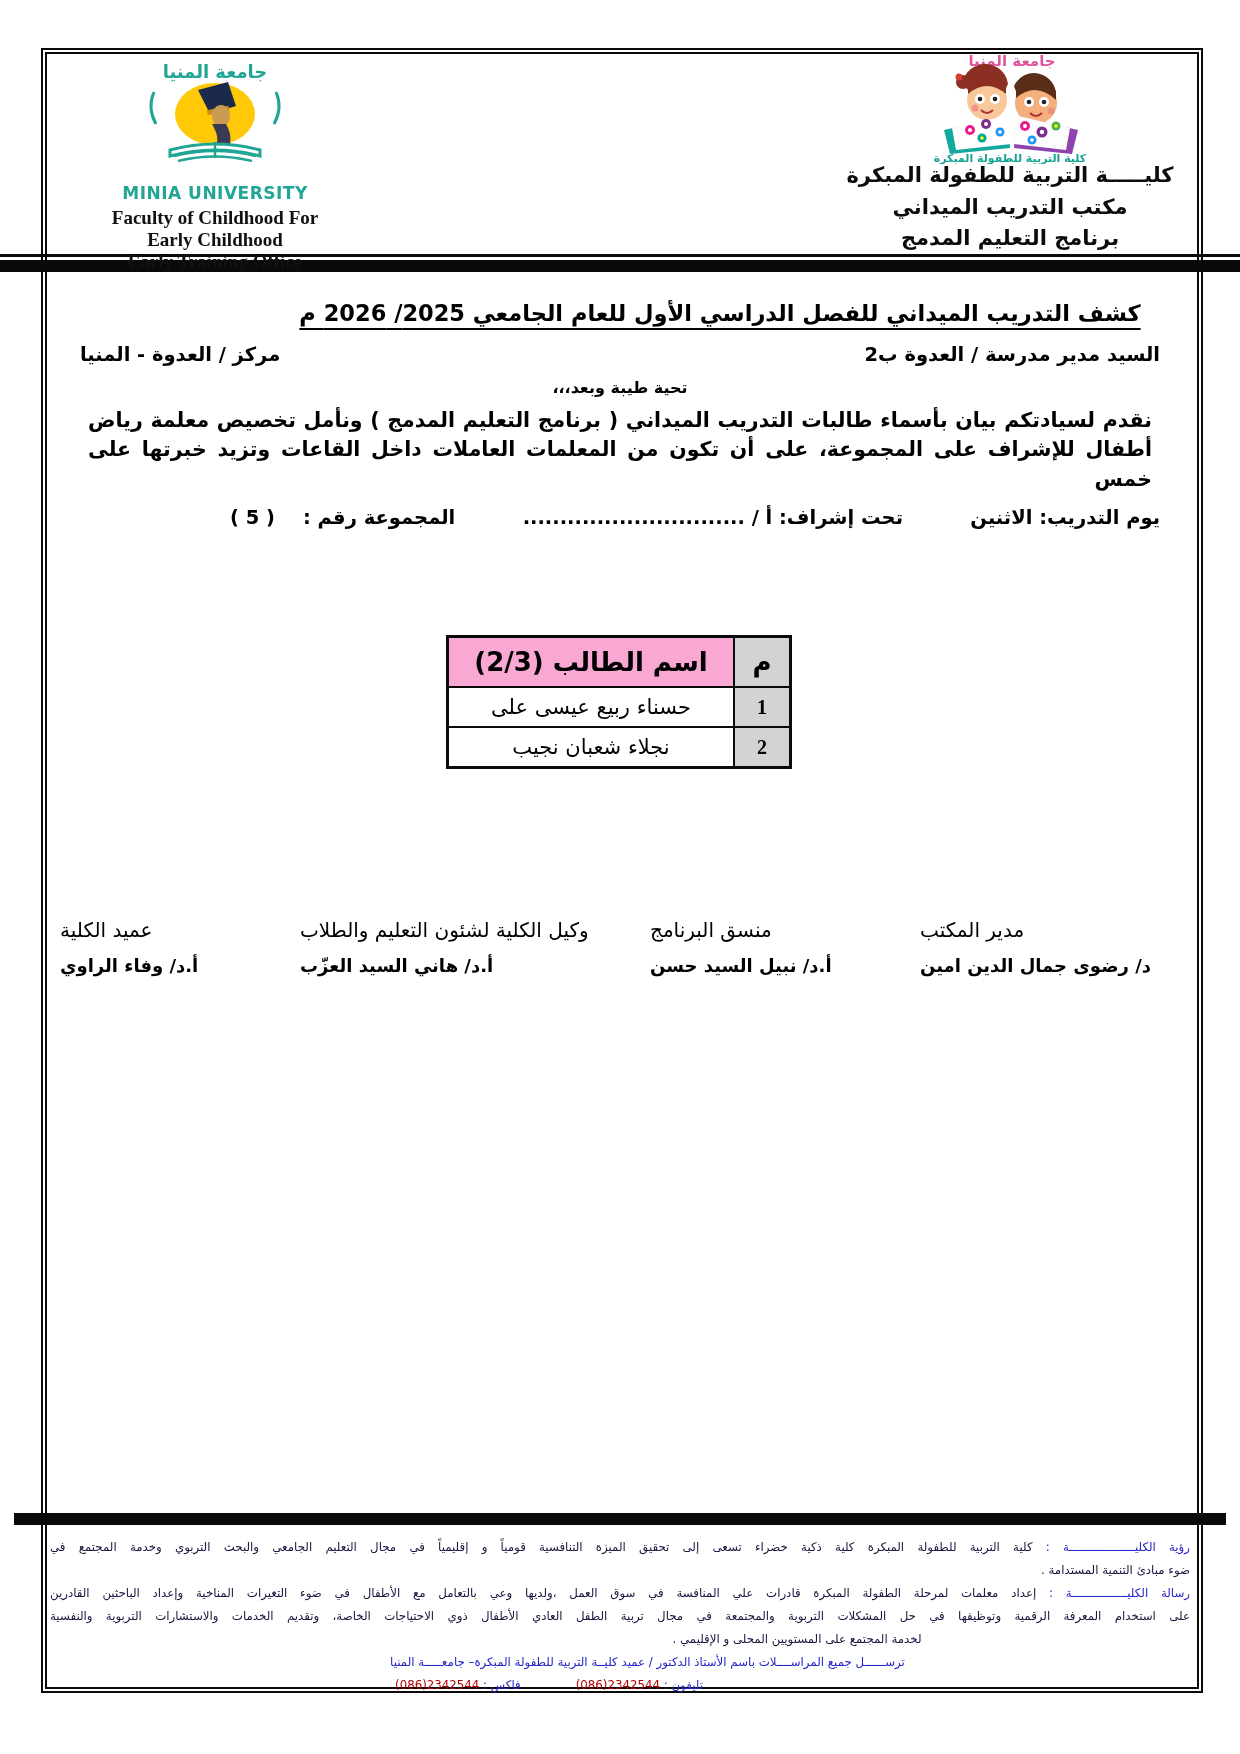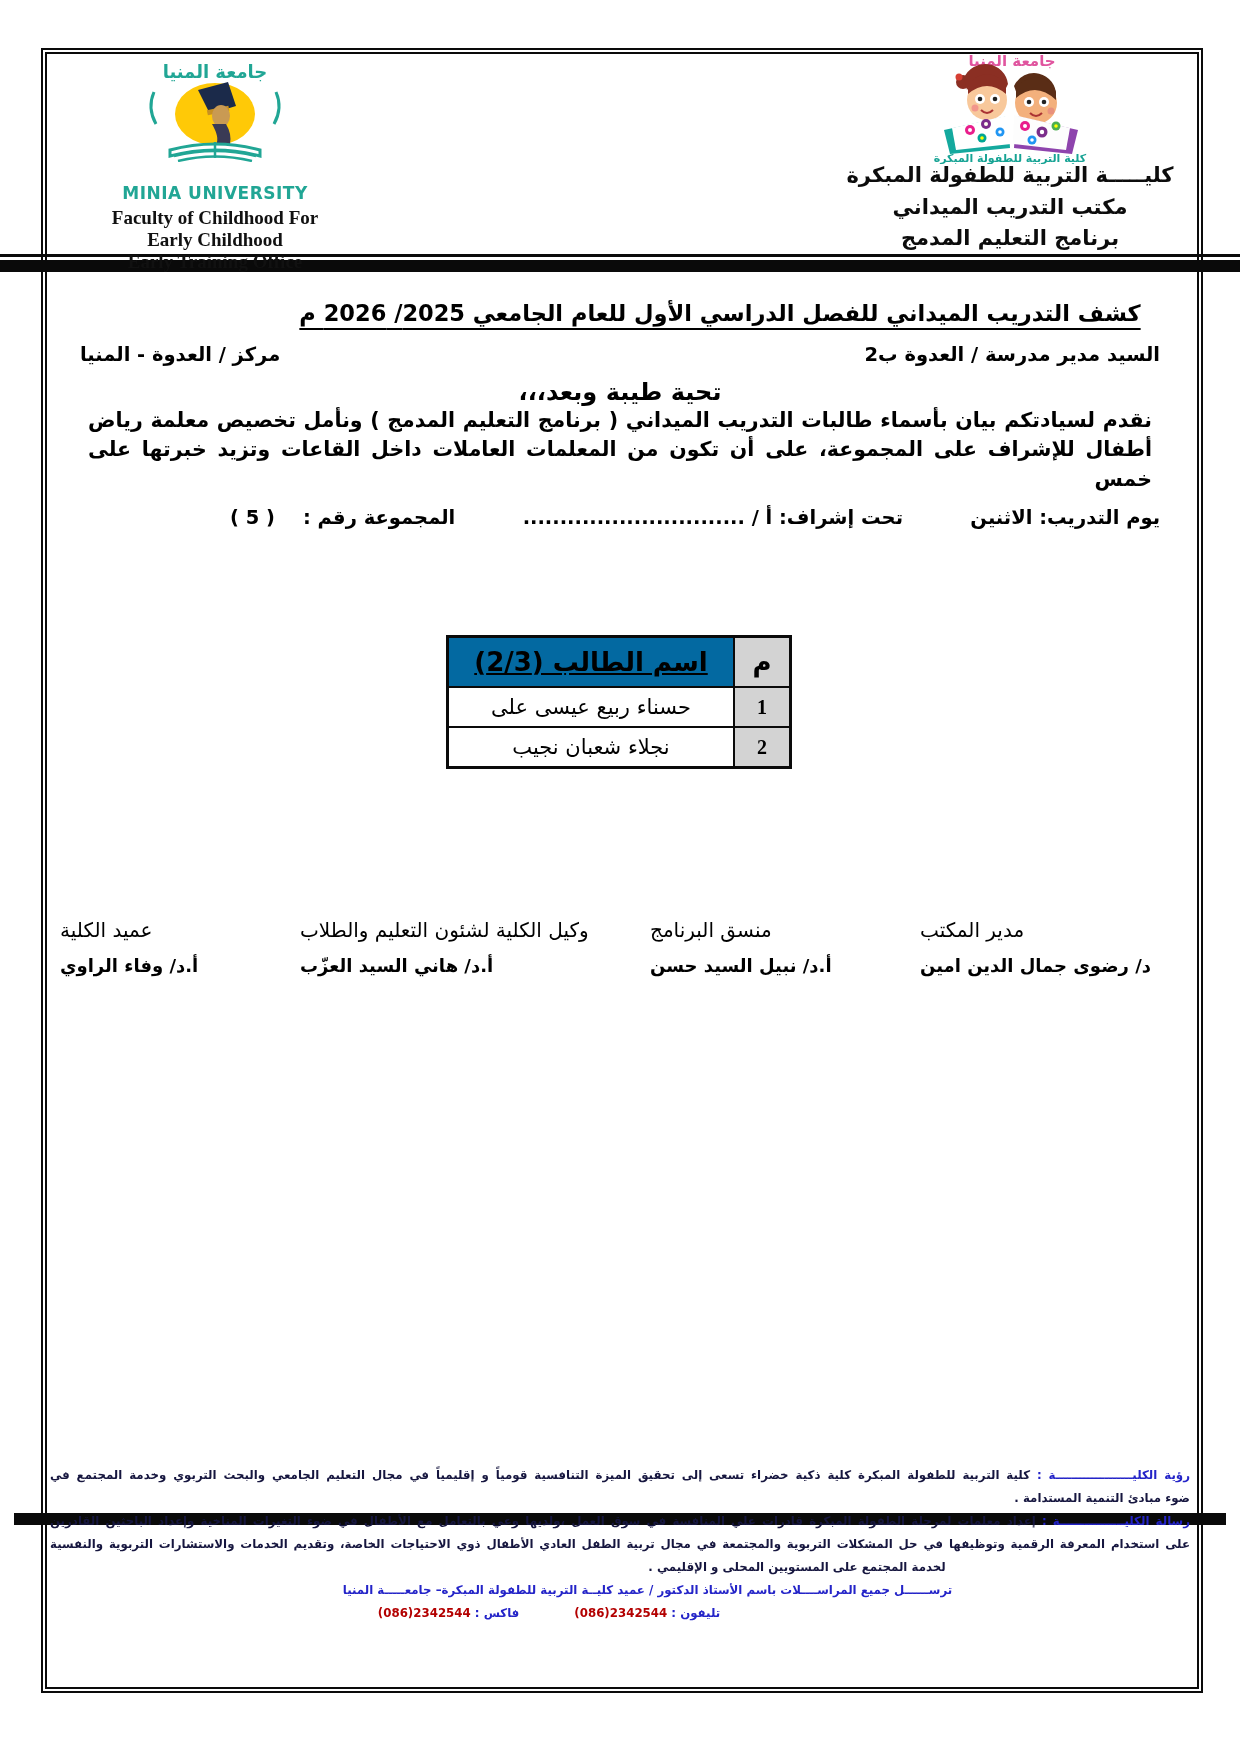"تحية طيبة وبعد،،،" .greeting { font-size: 24px -> 16px }
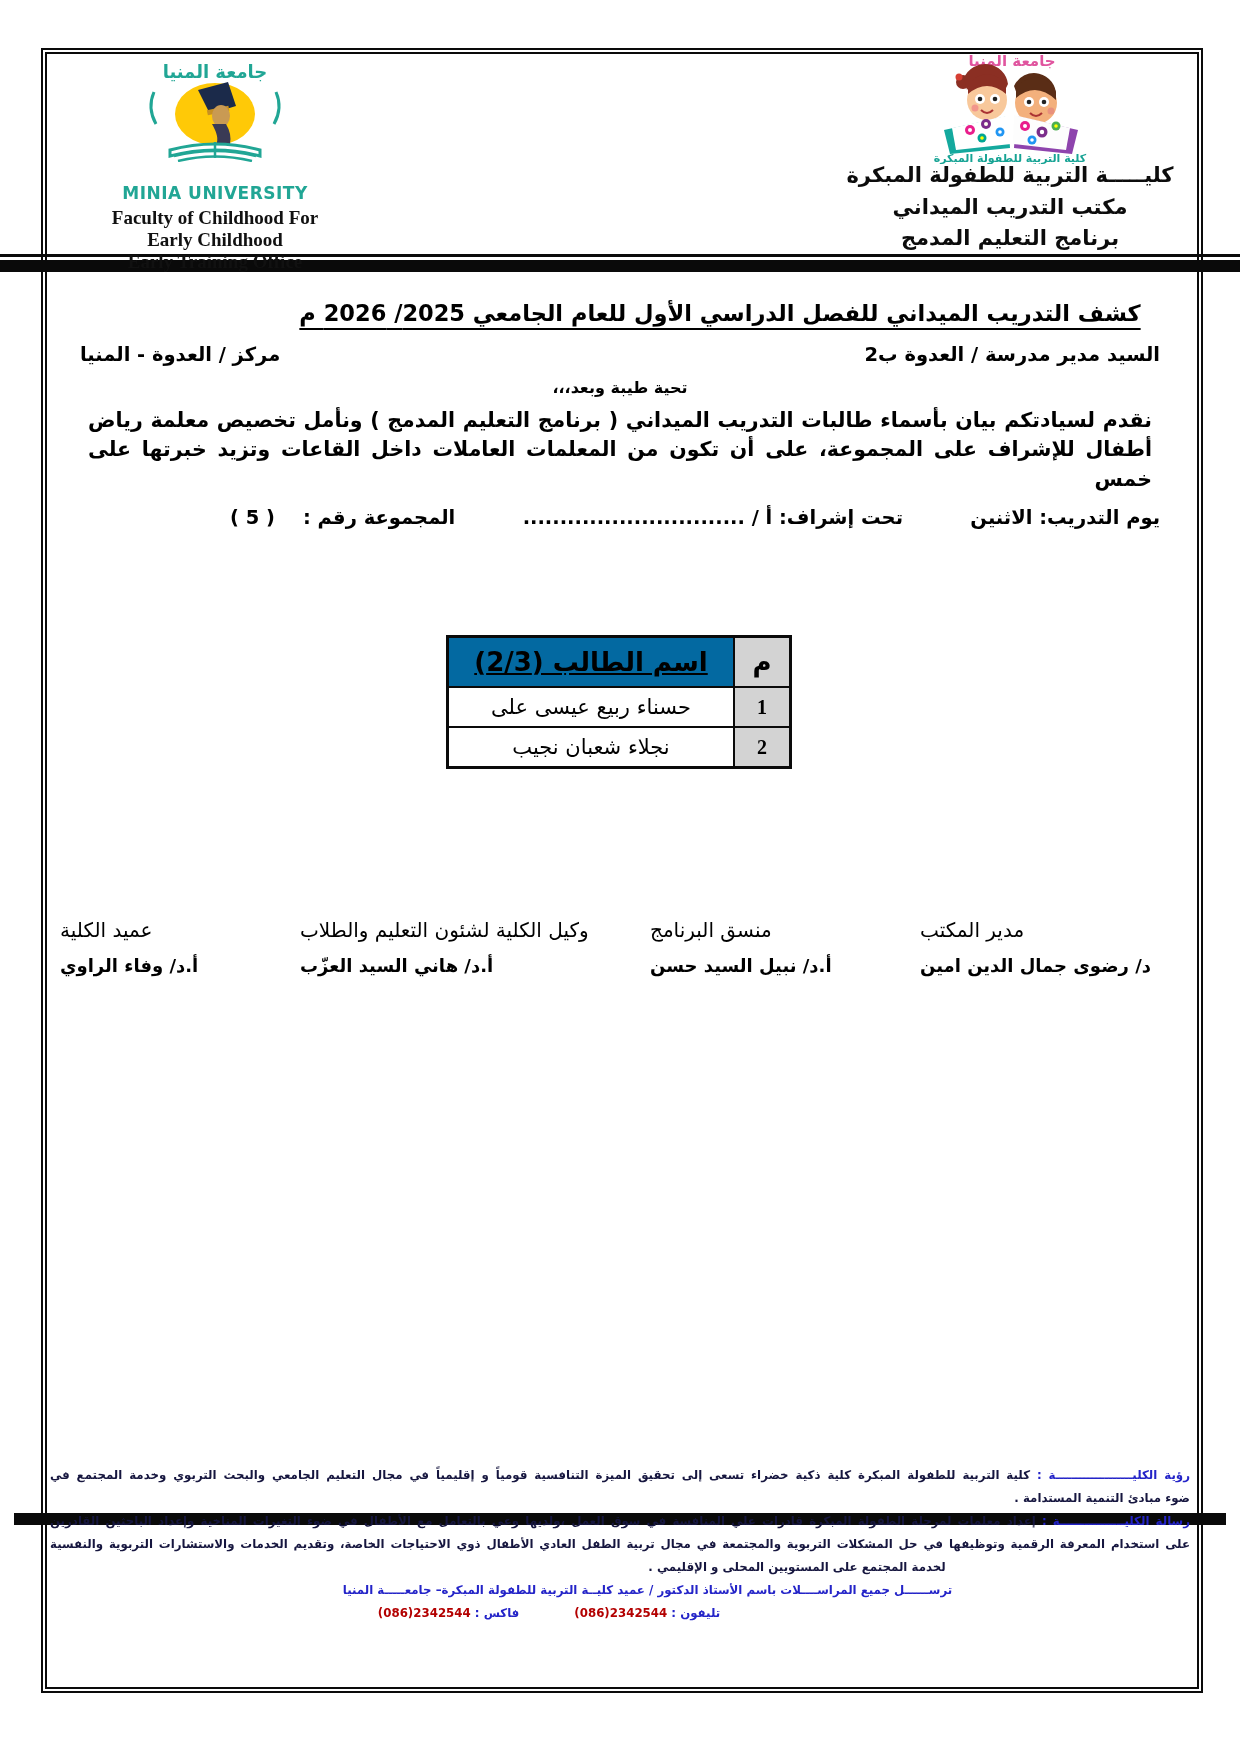"اسم الطالب (2/3)" th.name { background: #0369a1 -> #f9a8d4; text-decoration: underline -> none }
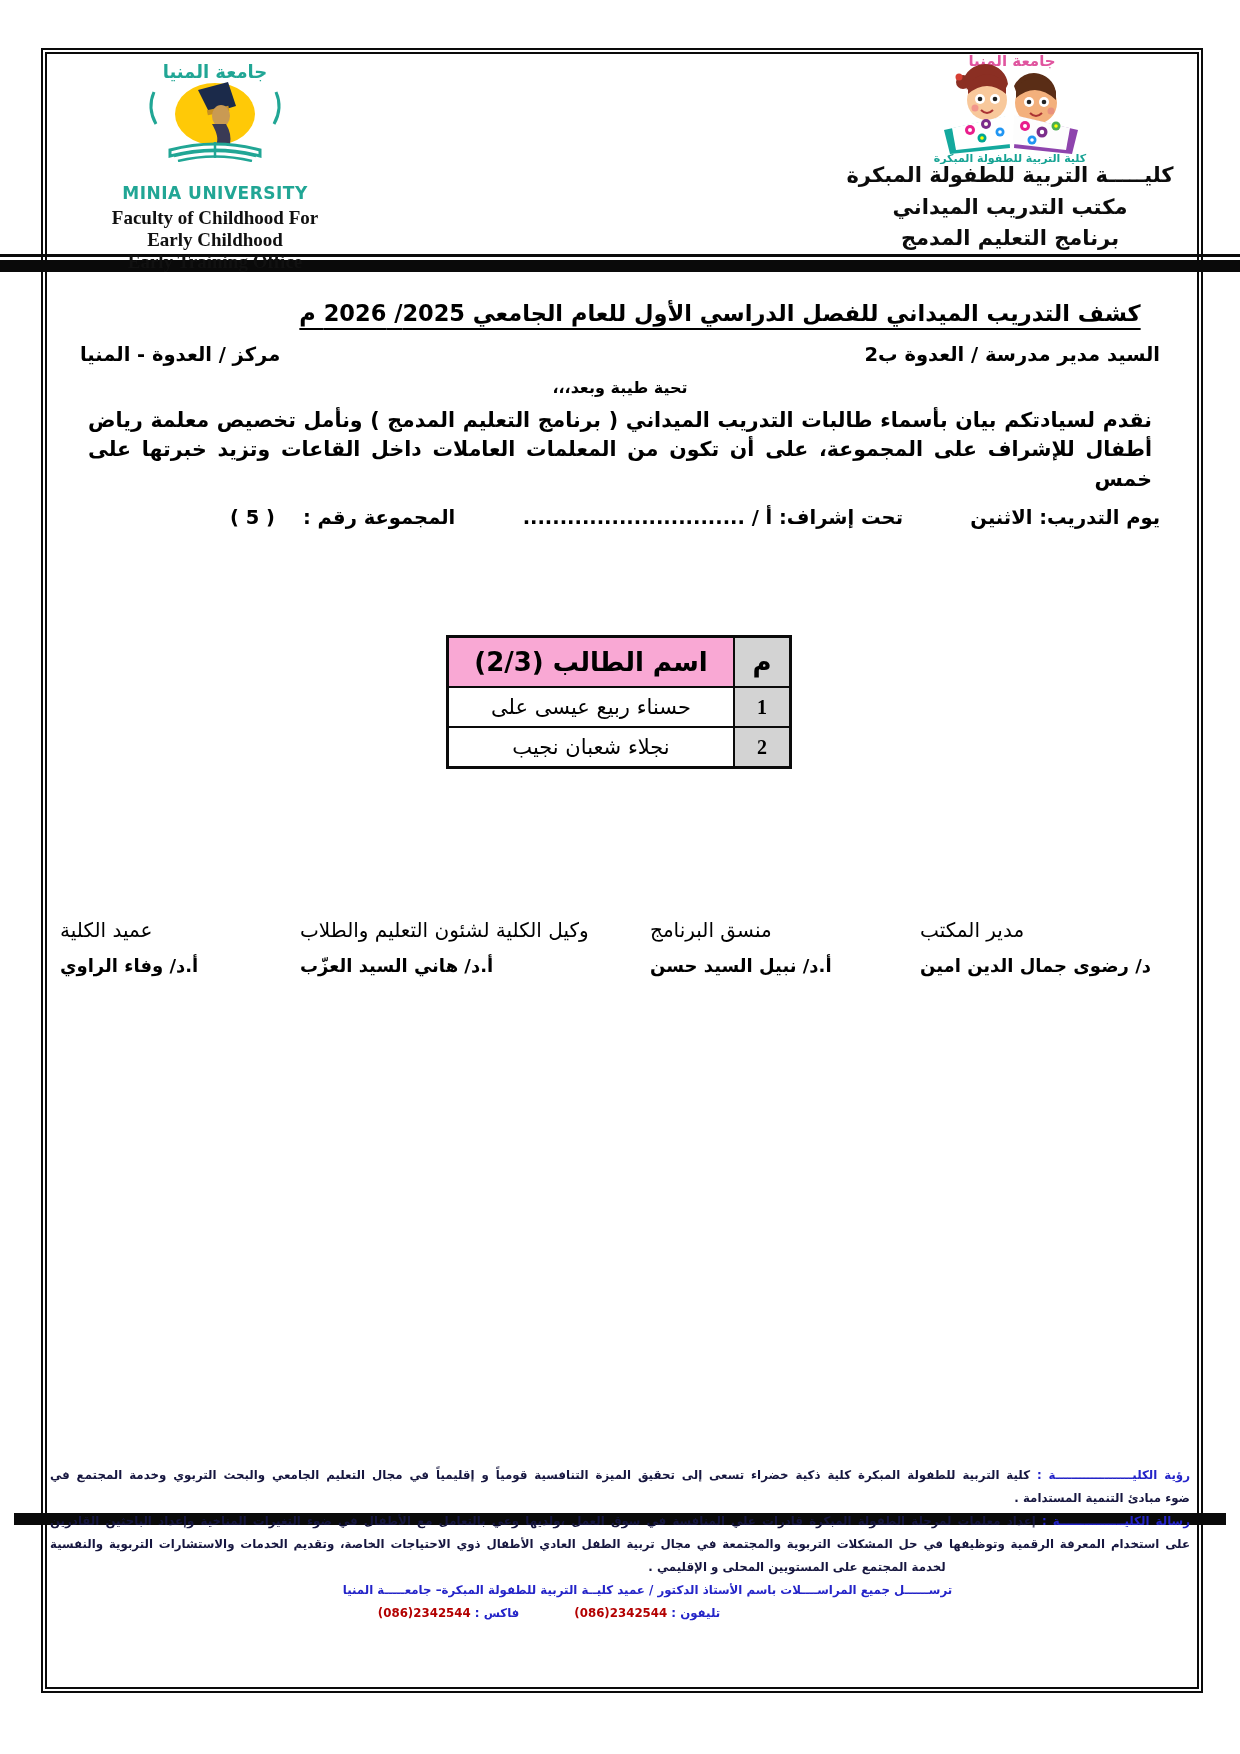"رؤية الكليـــــــــــــــــــة : كلية" .footer { font-weight: bold -> normal; top: 1464px -> 1536px }
